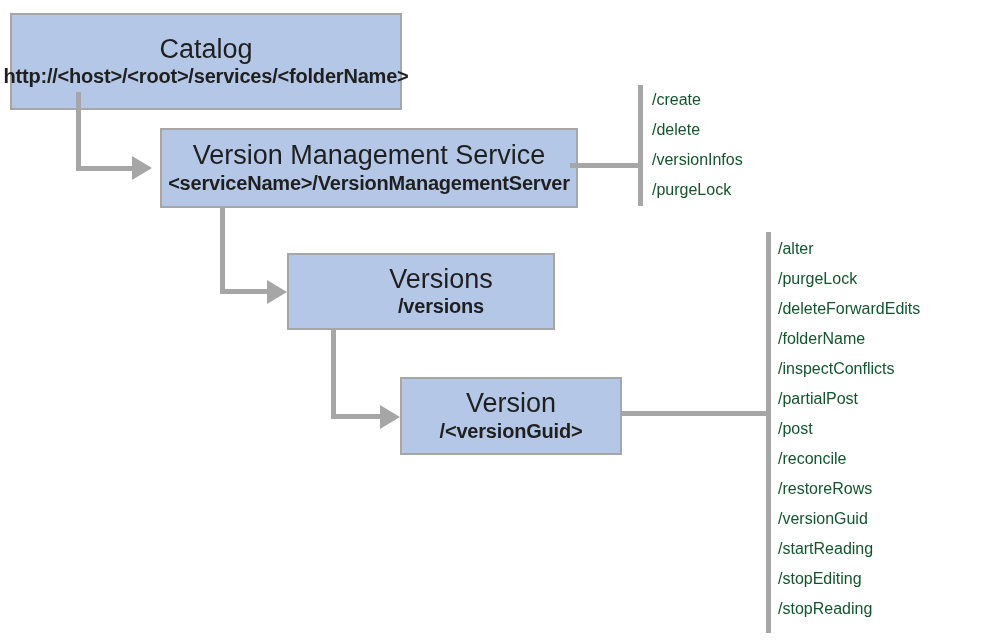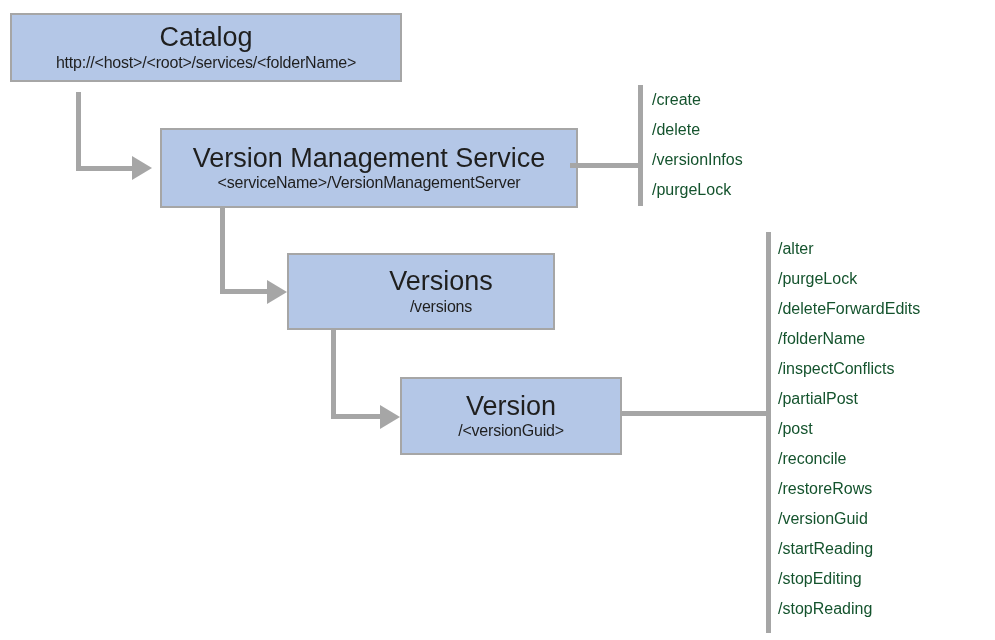"Catalog" #node-catalog { height: 69px -> 97px }
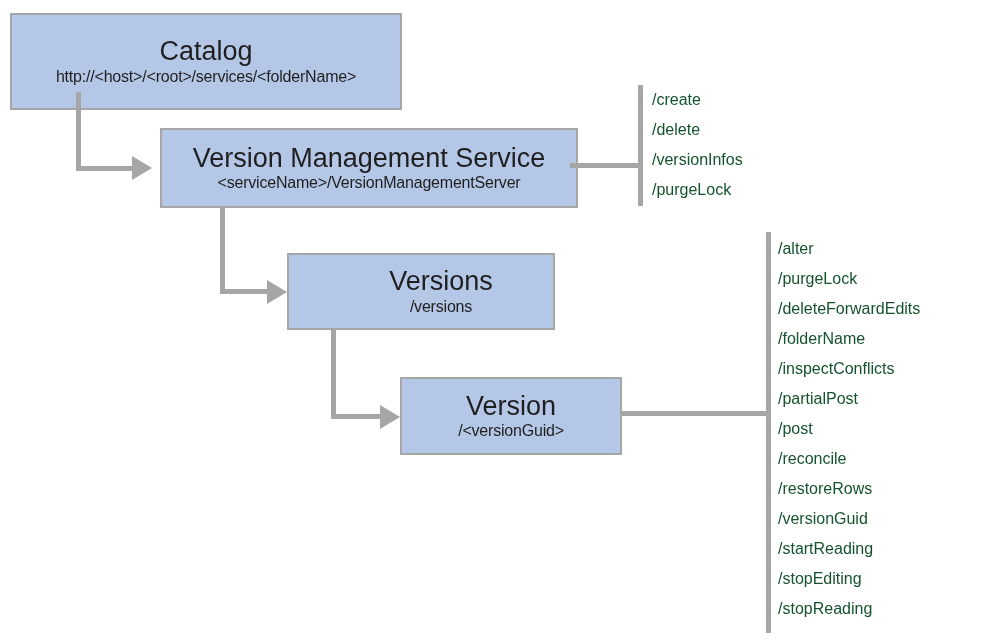"http://<host>/<root>/services/<folderNam" .node-sub { font-size: 16px -> 20px; font-weight: normal -> bold }
